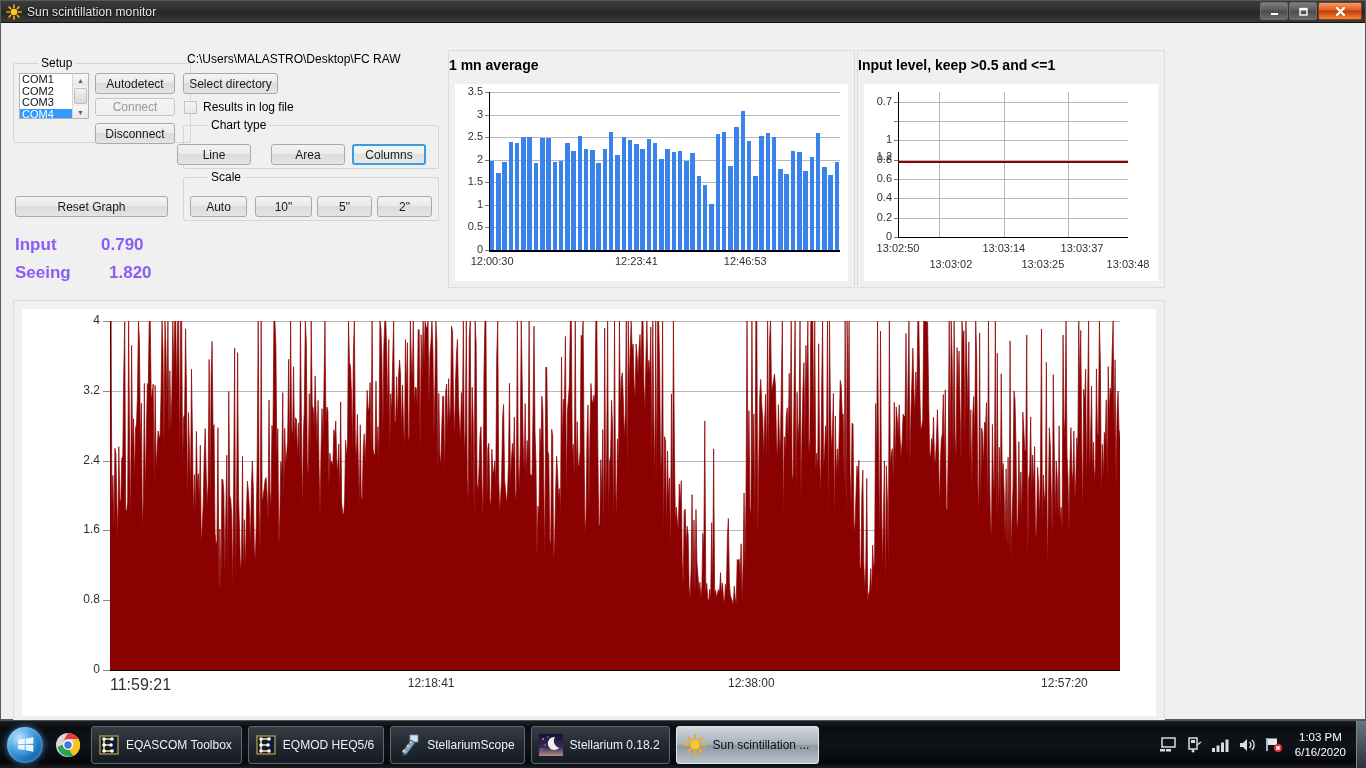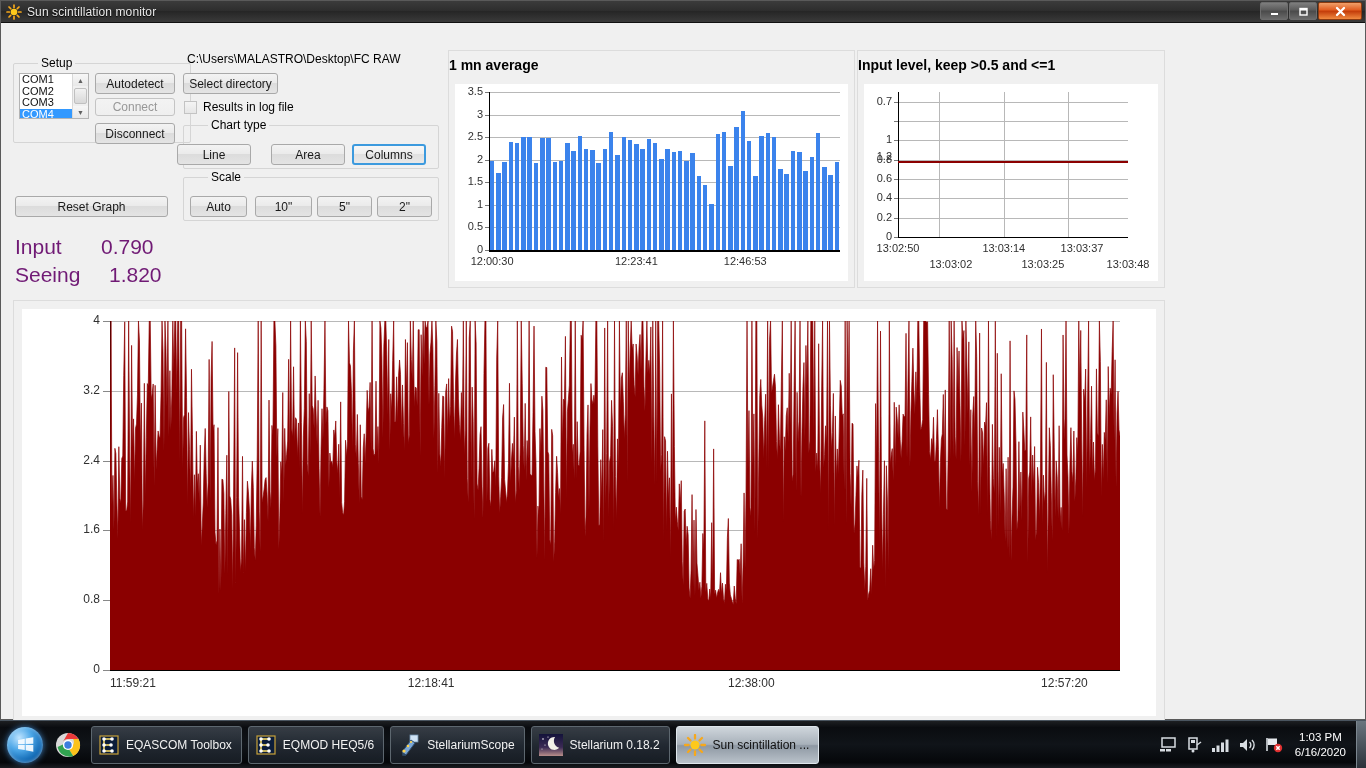"Input" .readout { color: #701a75 -> #8b5cf6; font-size: 21px -> 17px; font-weight: normal -> bold }
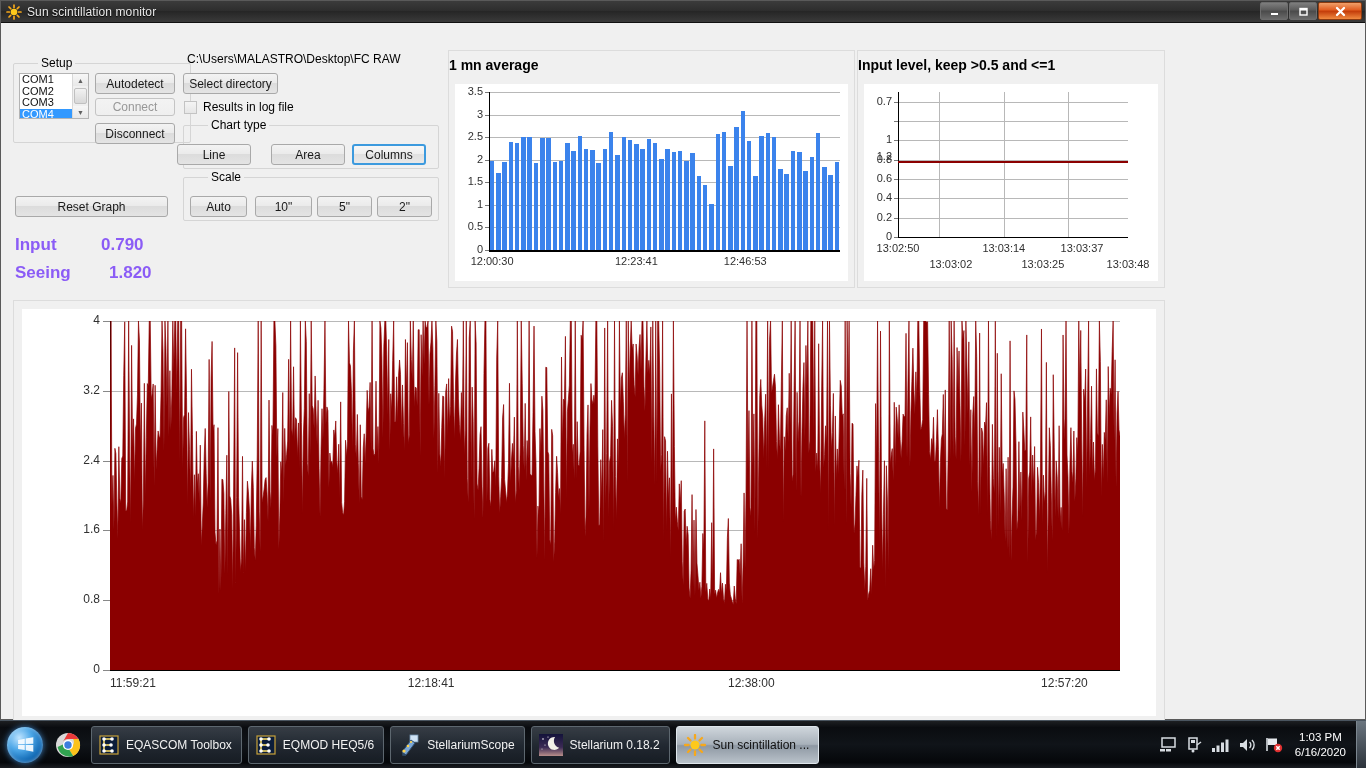"11:59:21" div.tick-label { font-size: 12px -> 16px }
